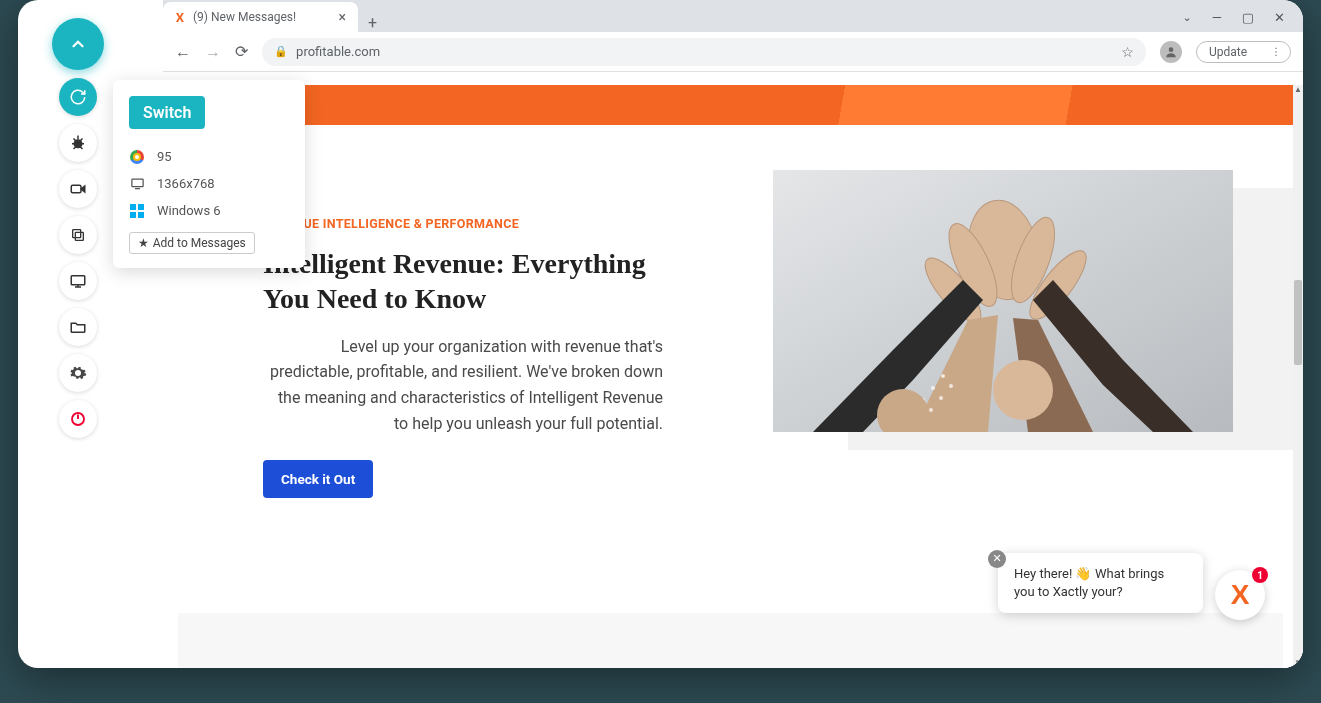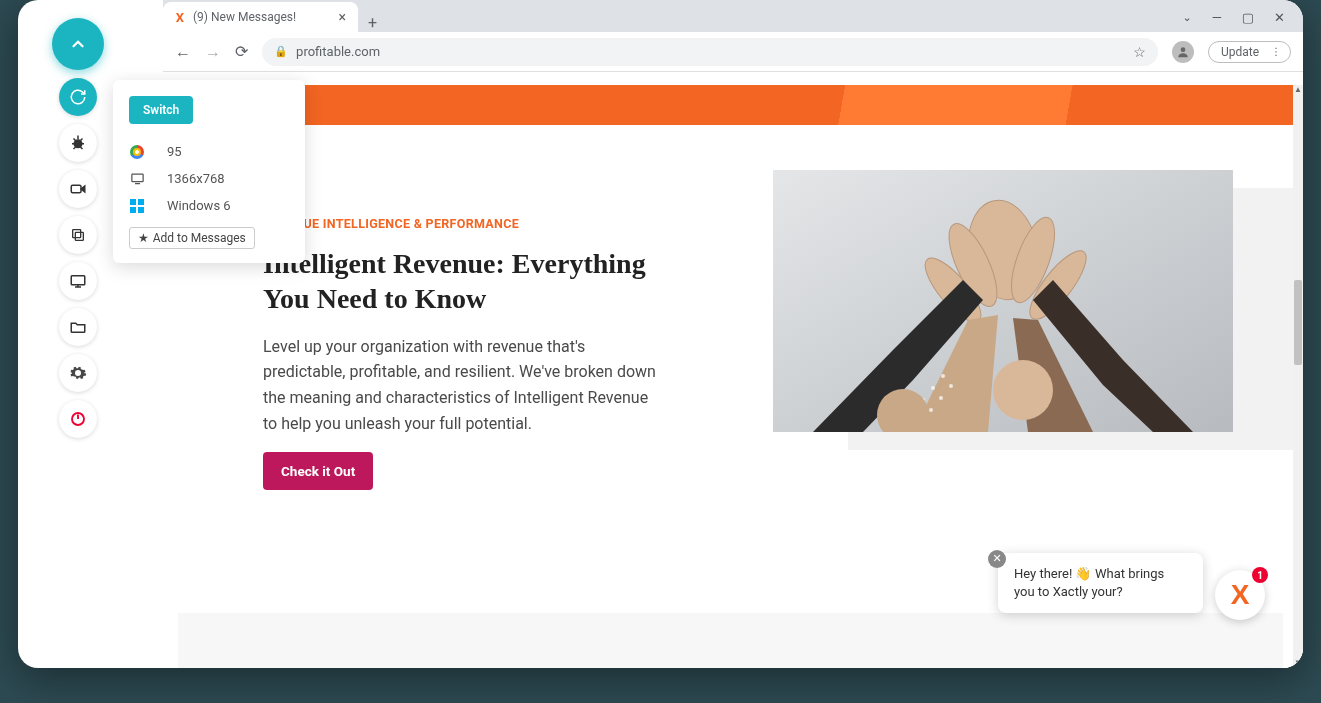"Update" .update-btn { gap: 12px -> 24px }
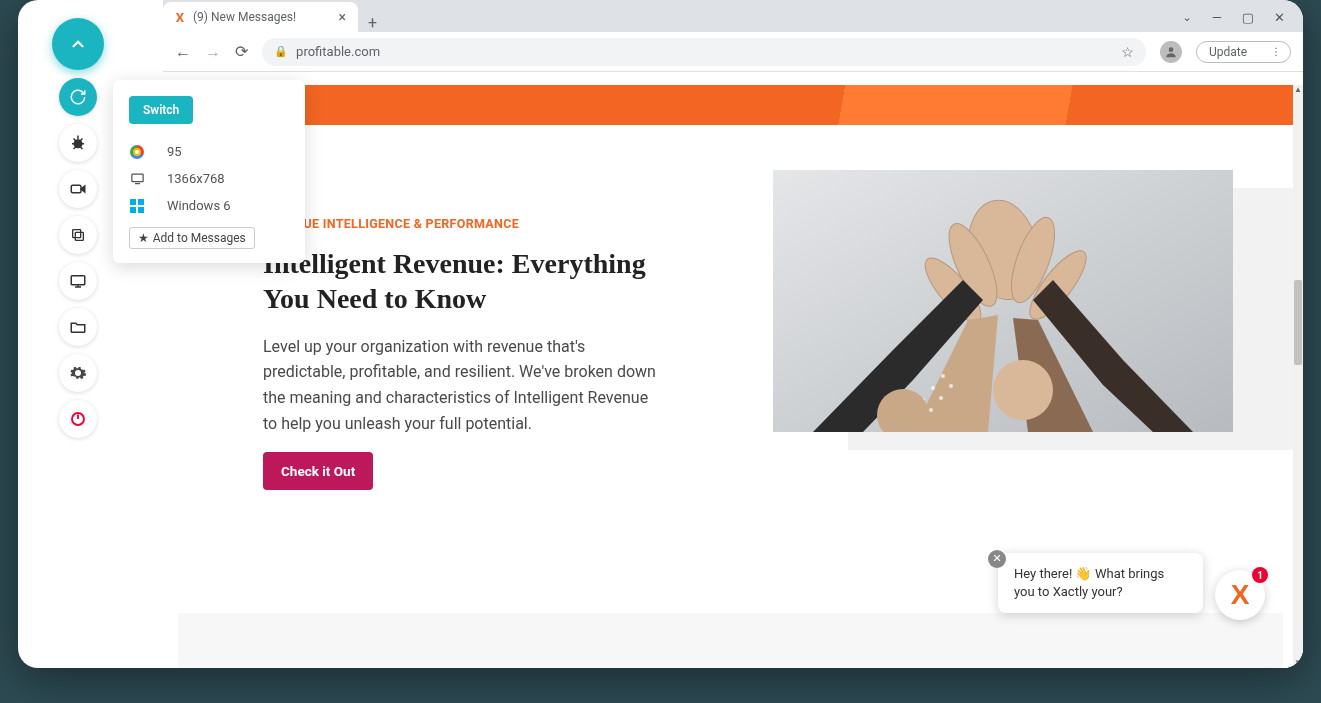"Switch" .switch-btn { font-size: 12px -> 16px }
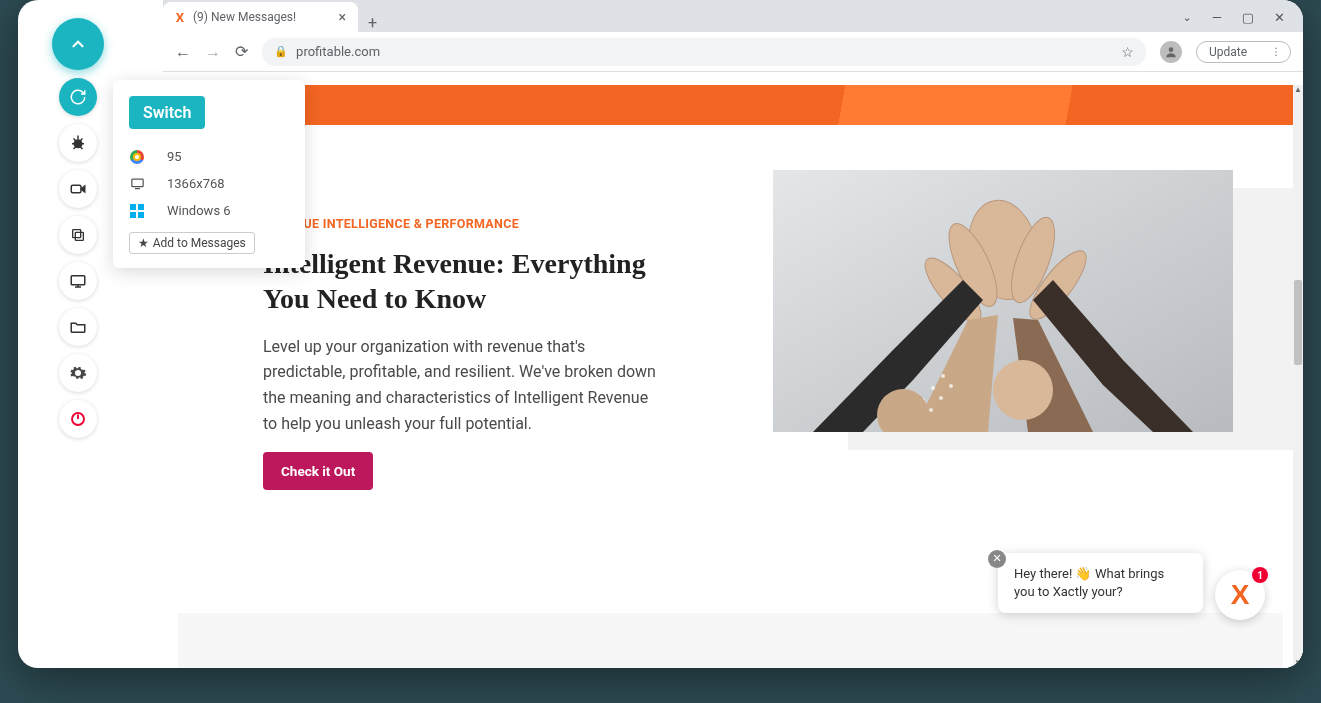"95" .pop-row { gap: 22px -> 12px }
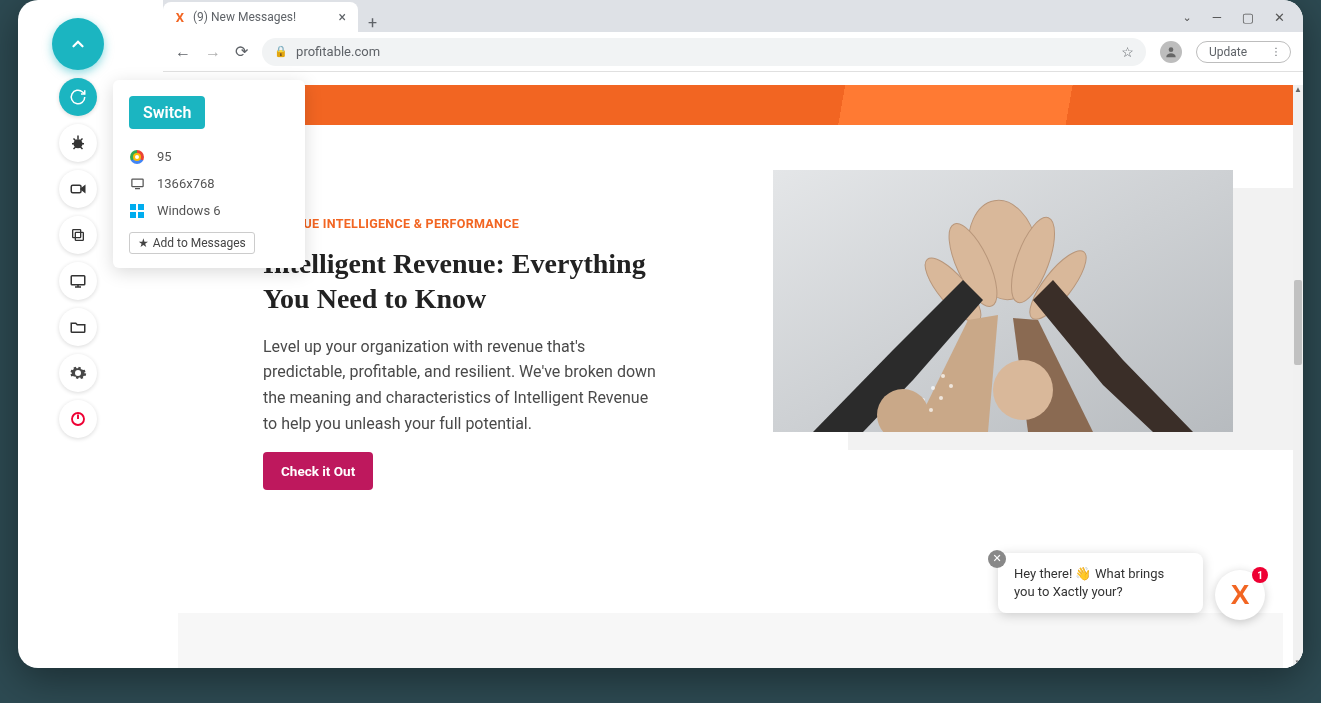"Level up your organization with" .body-text { margin-bottom: 16px -> 24px; text-align: none -> right }
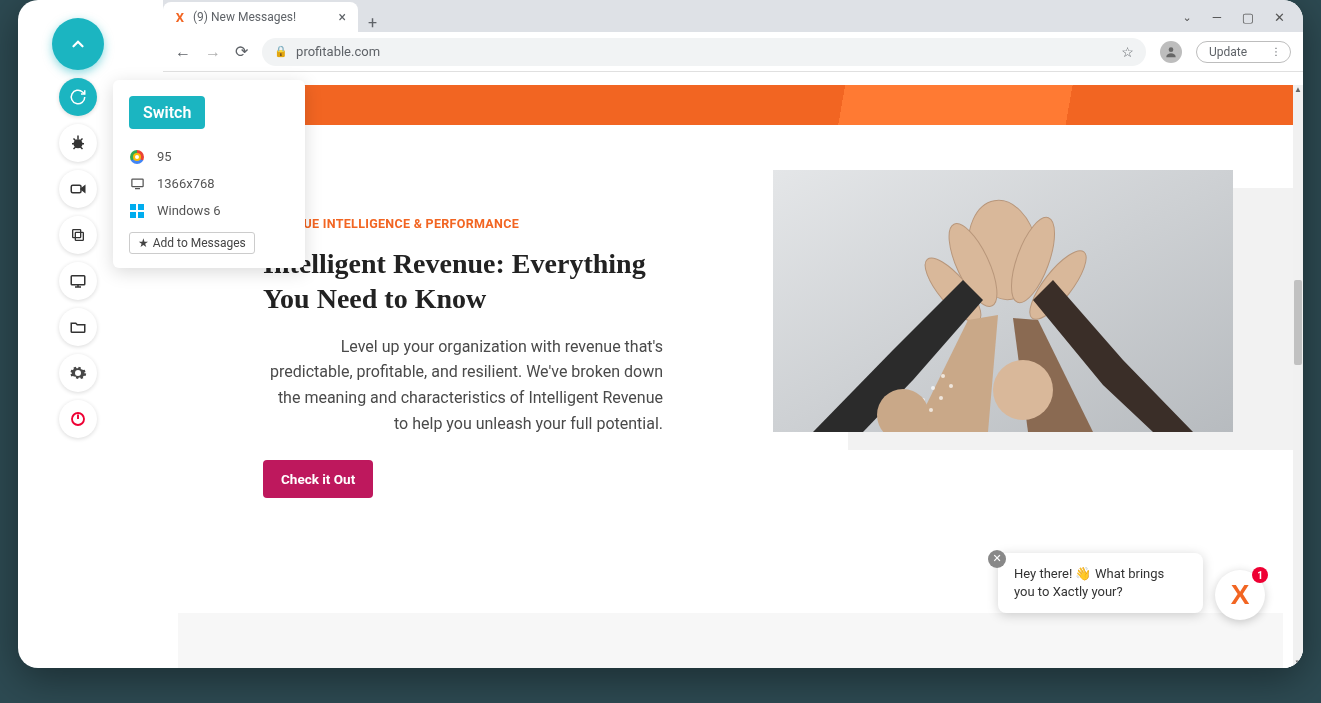"Check it Out" .cta { background: #be185d -> #1d4ed8 }
